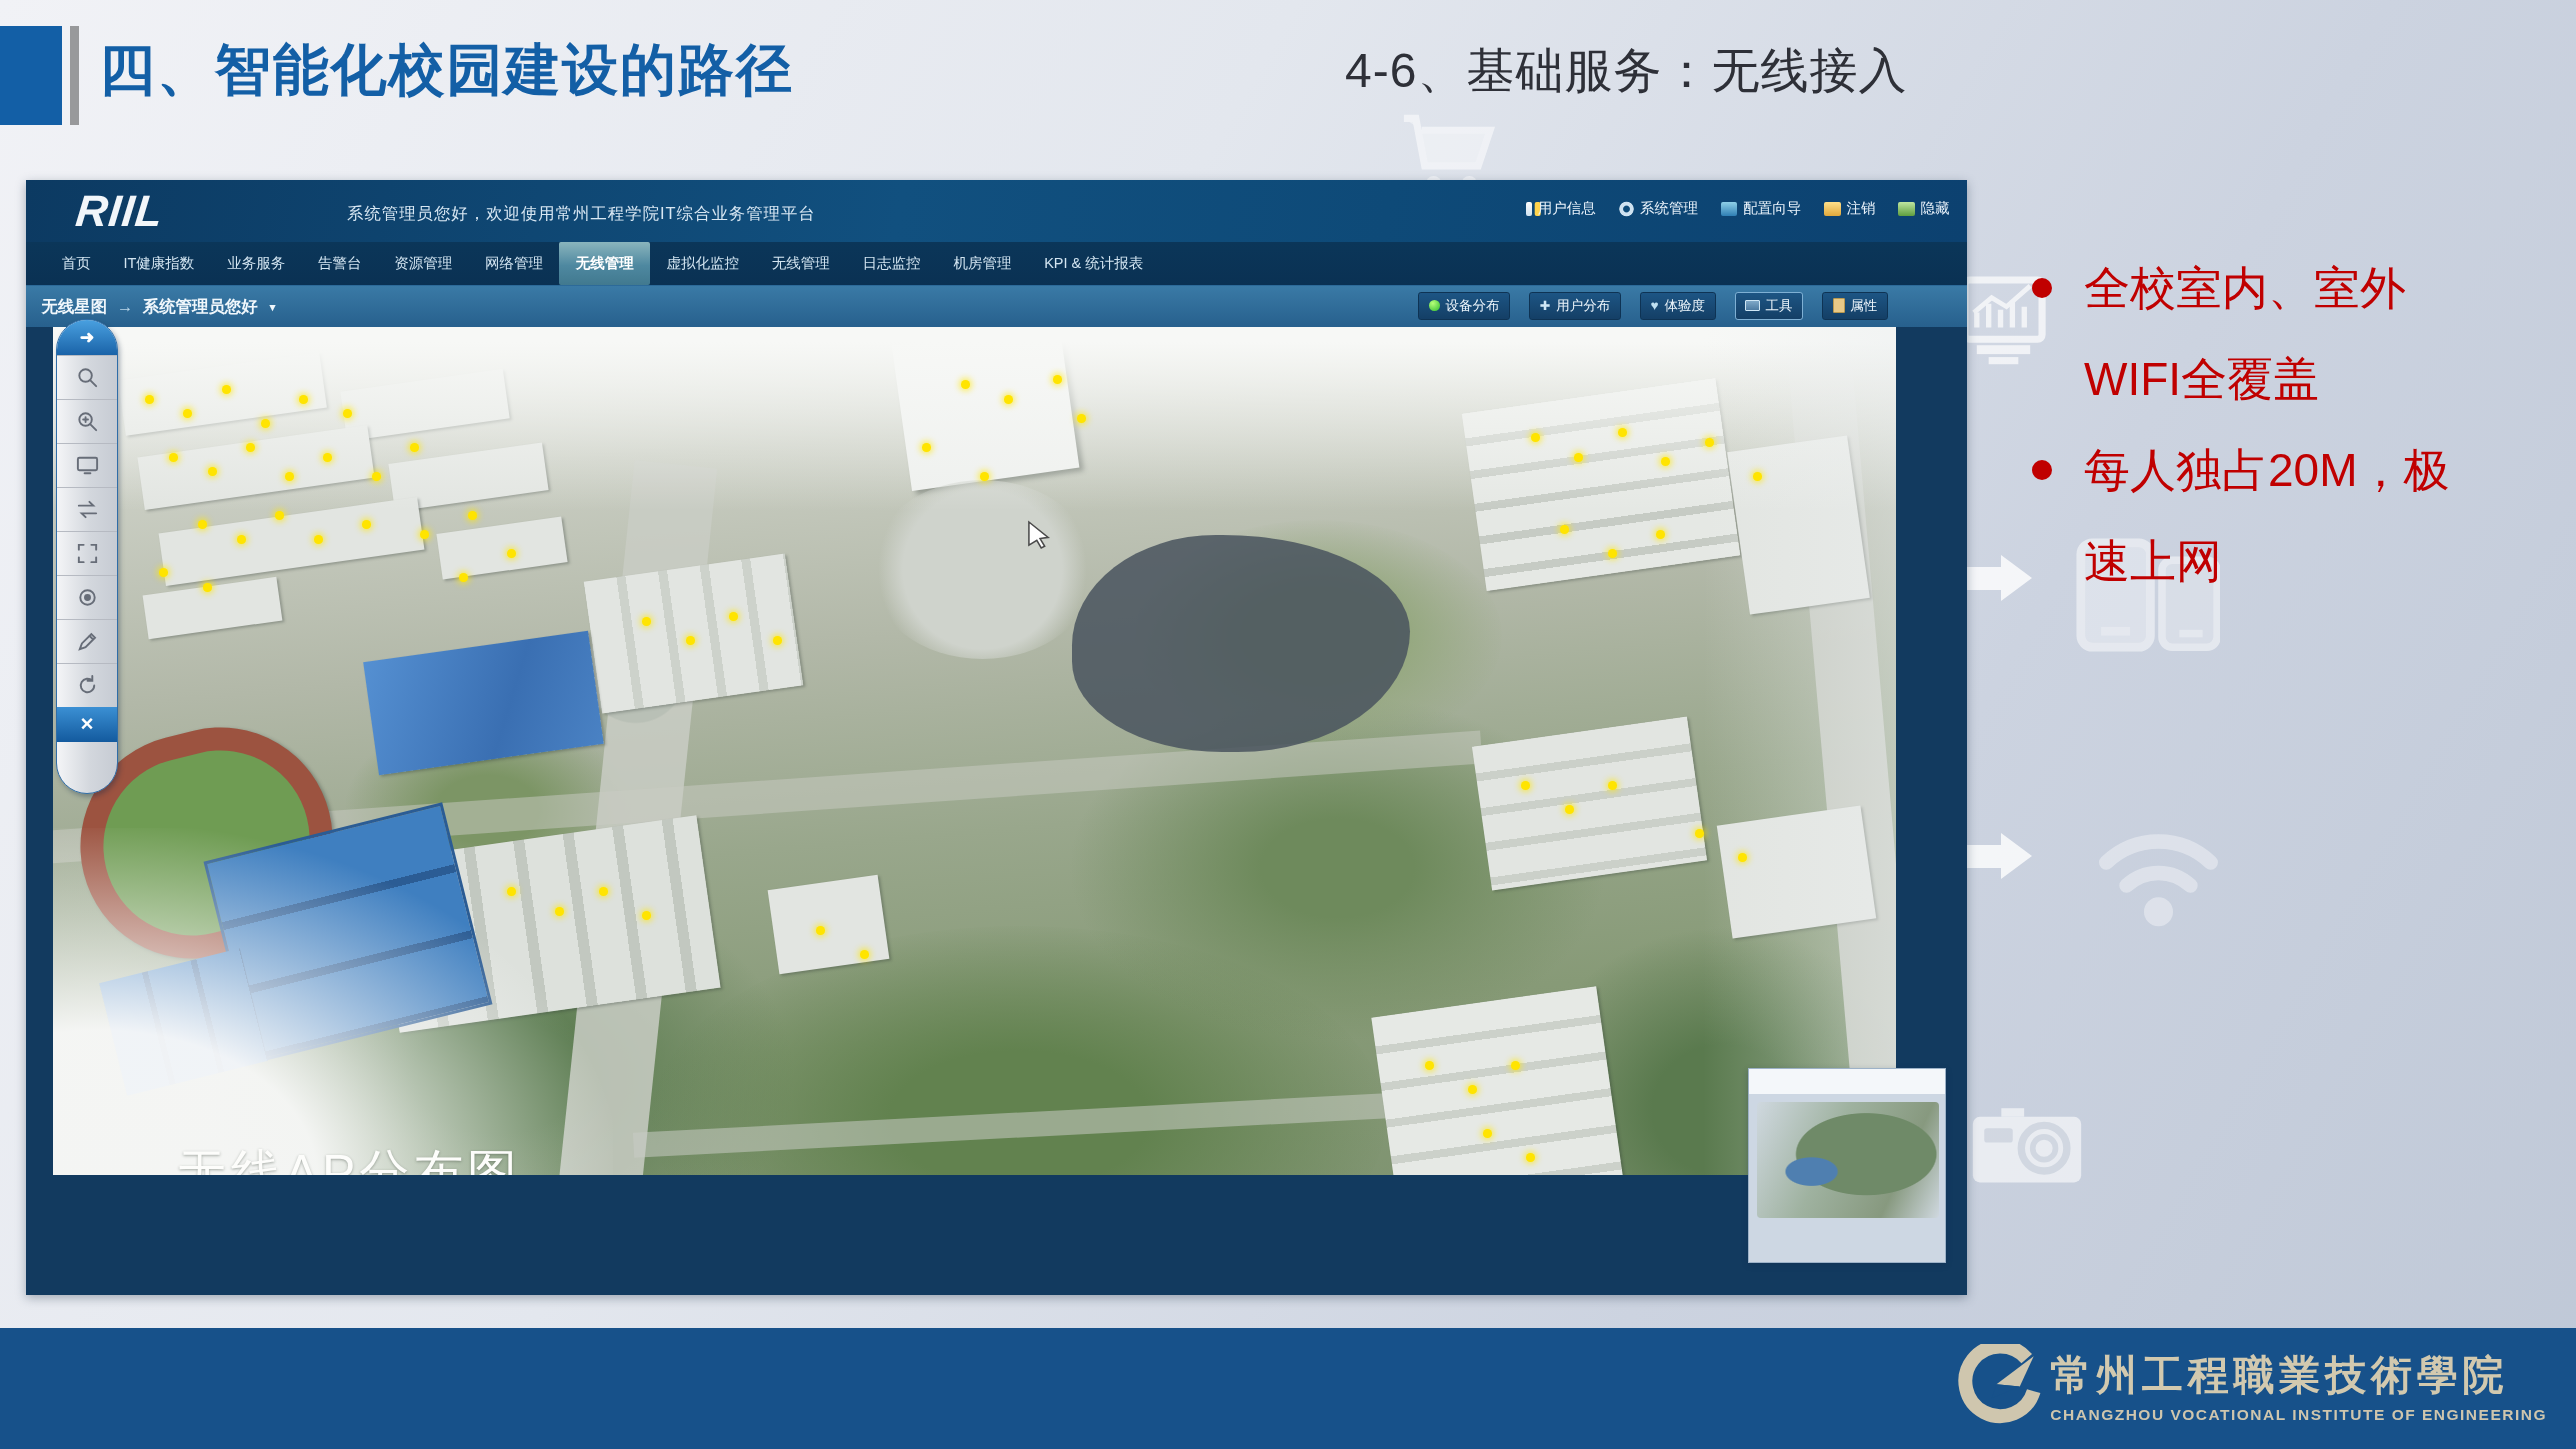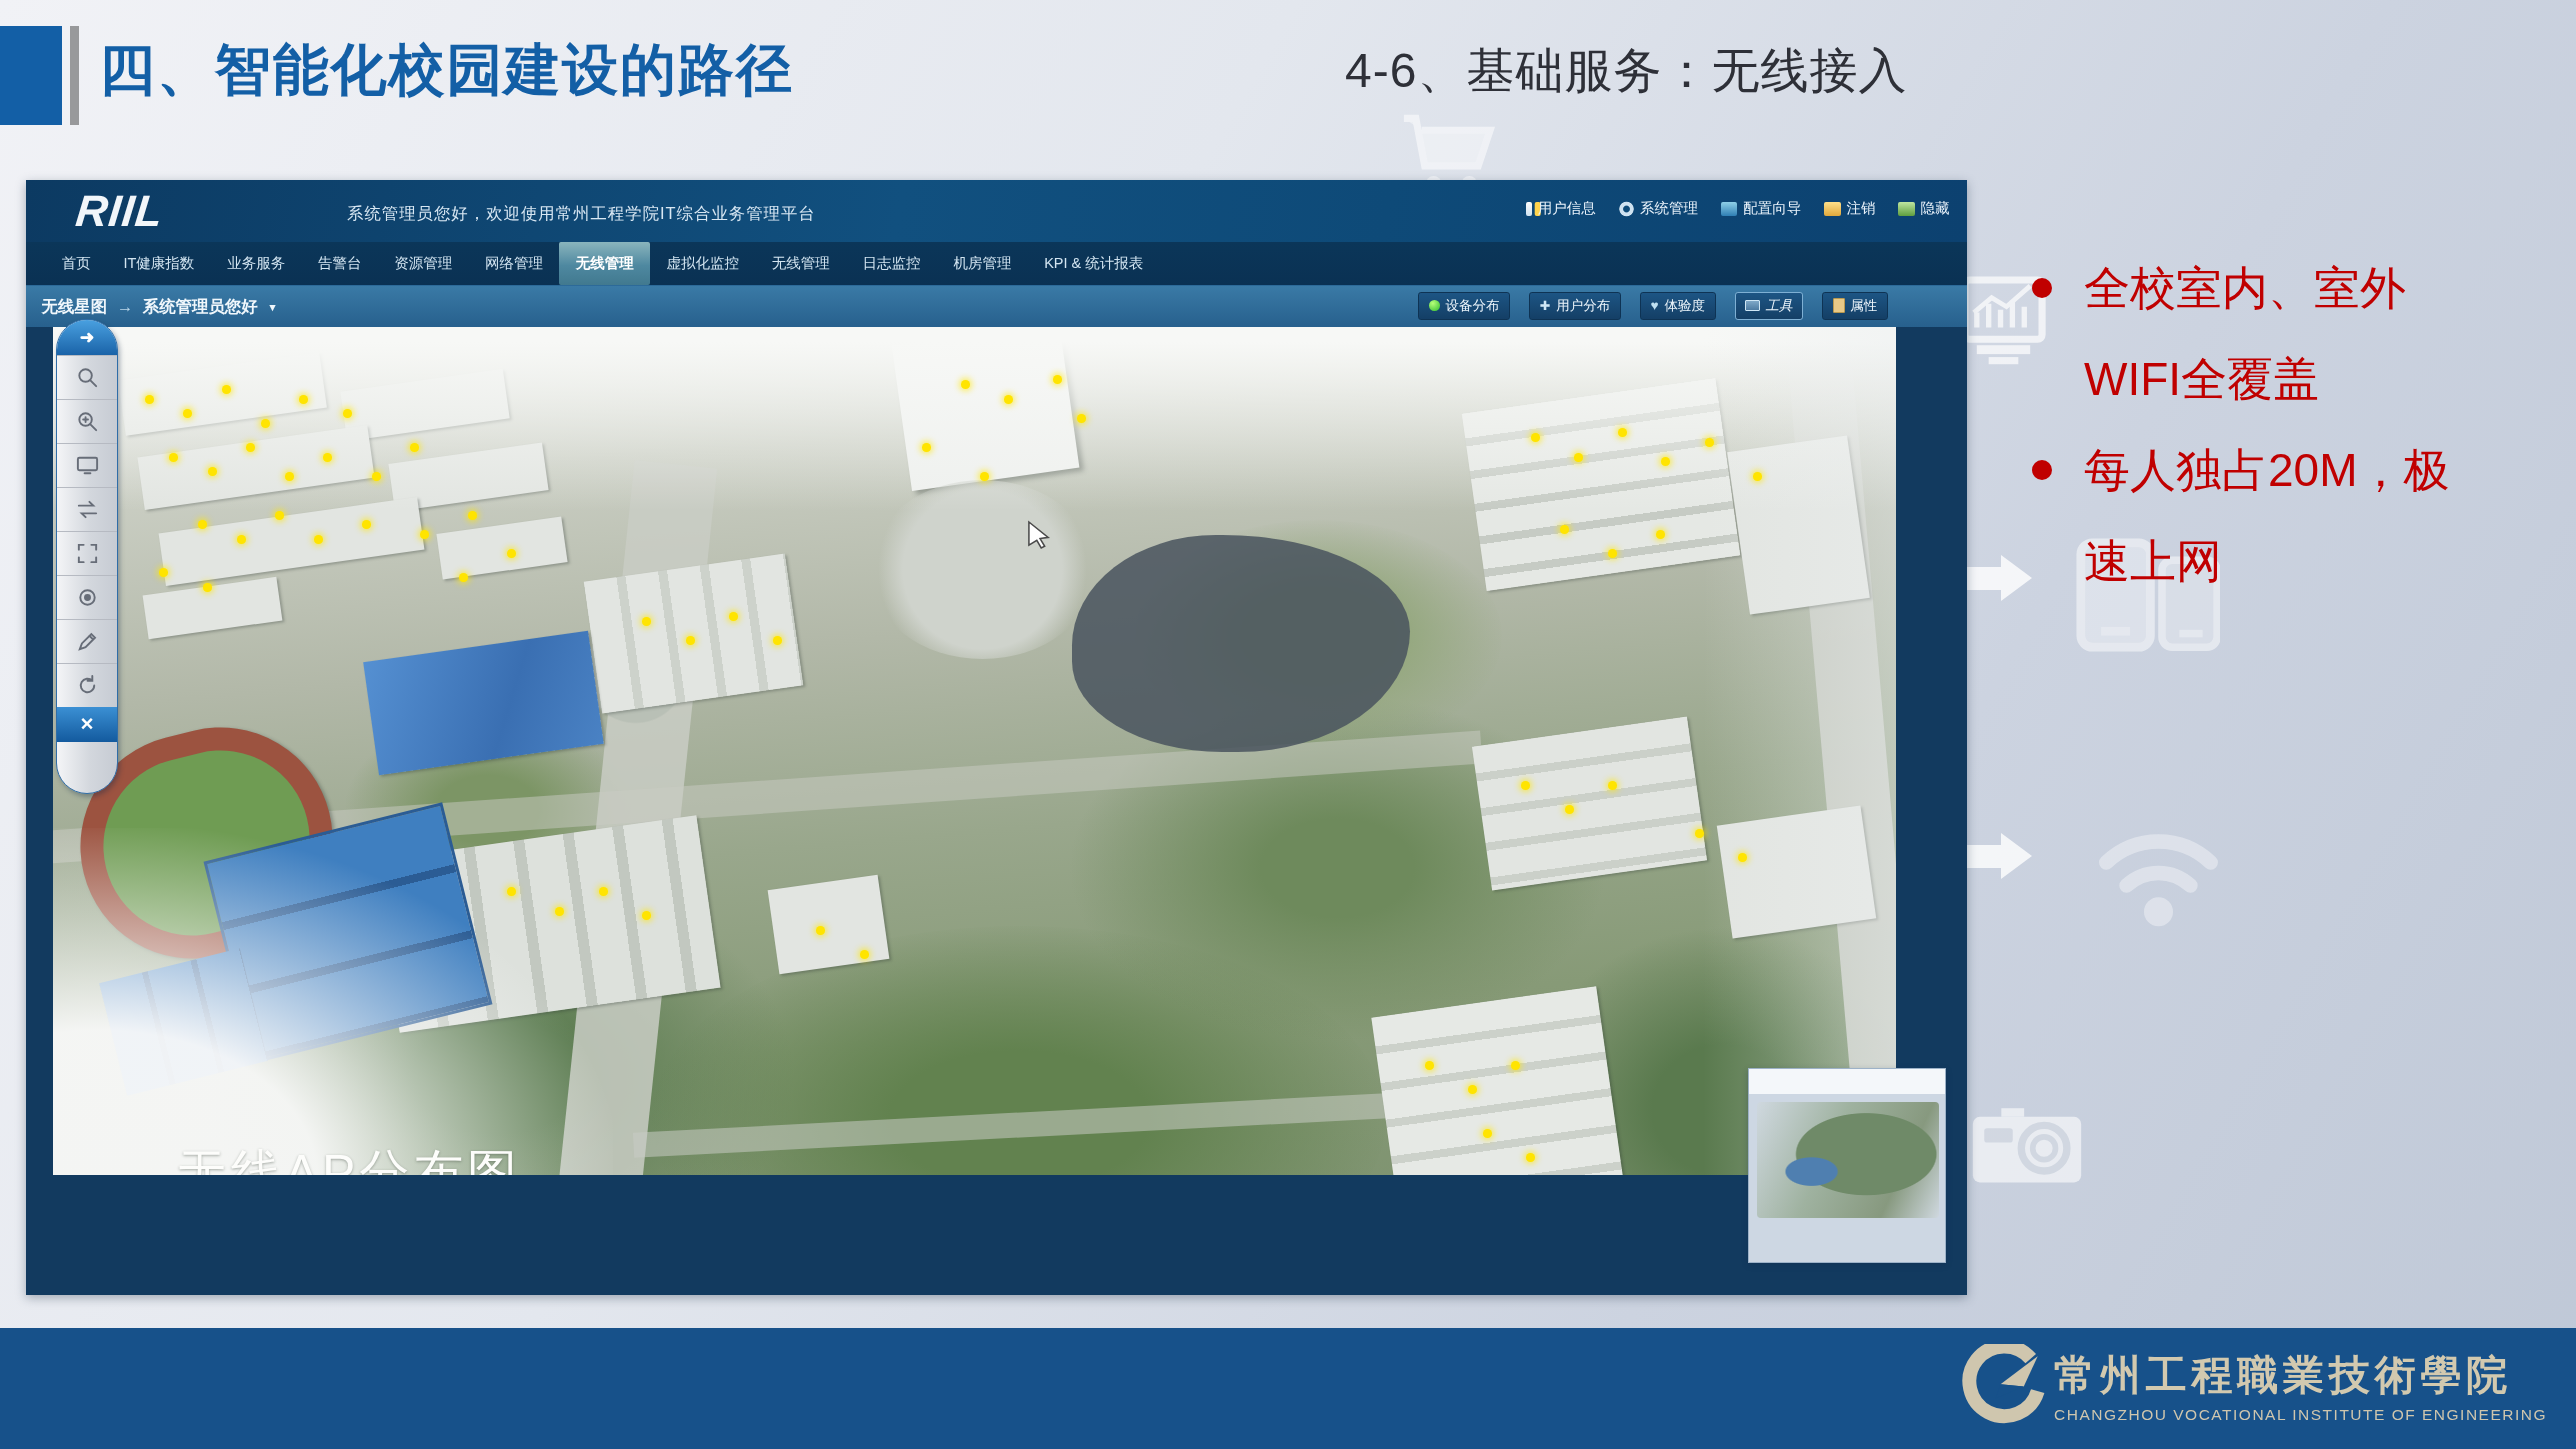"工具" .vb.boxed { font-style: italic -> none }
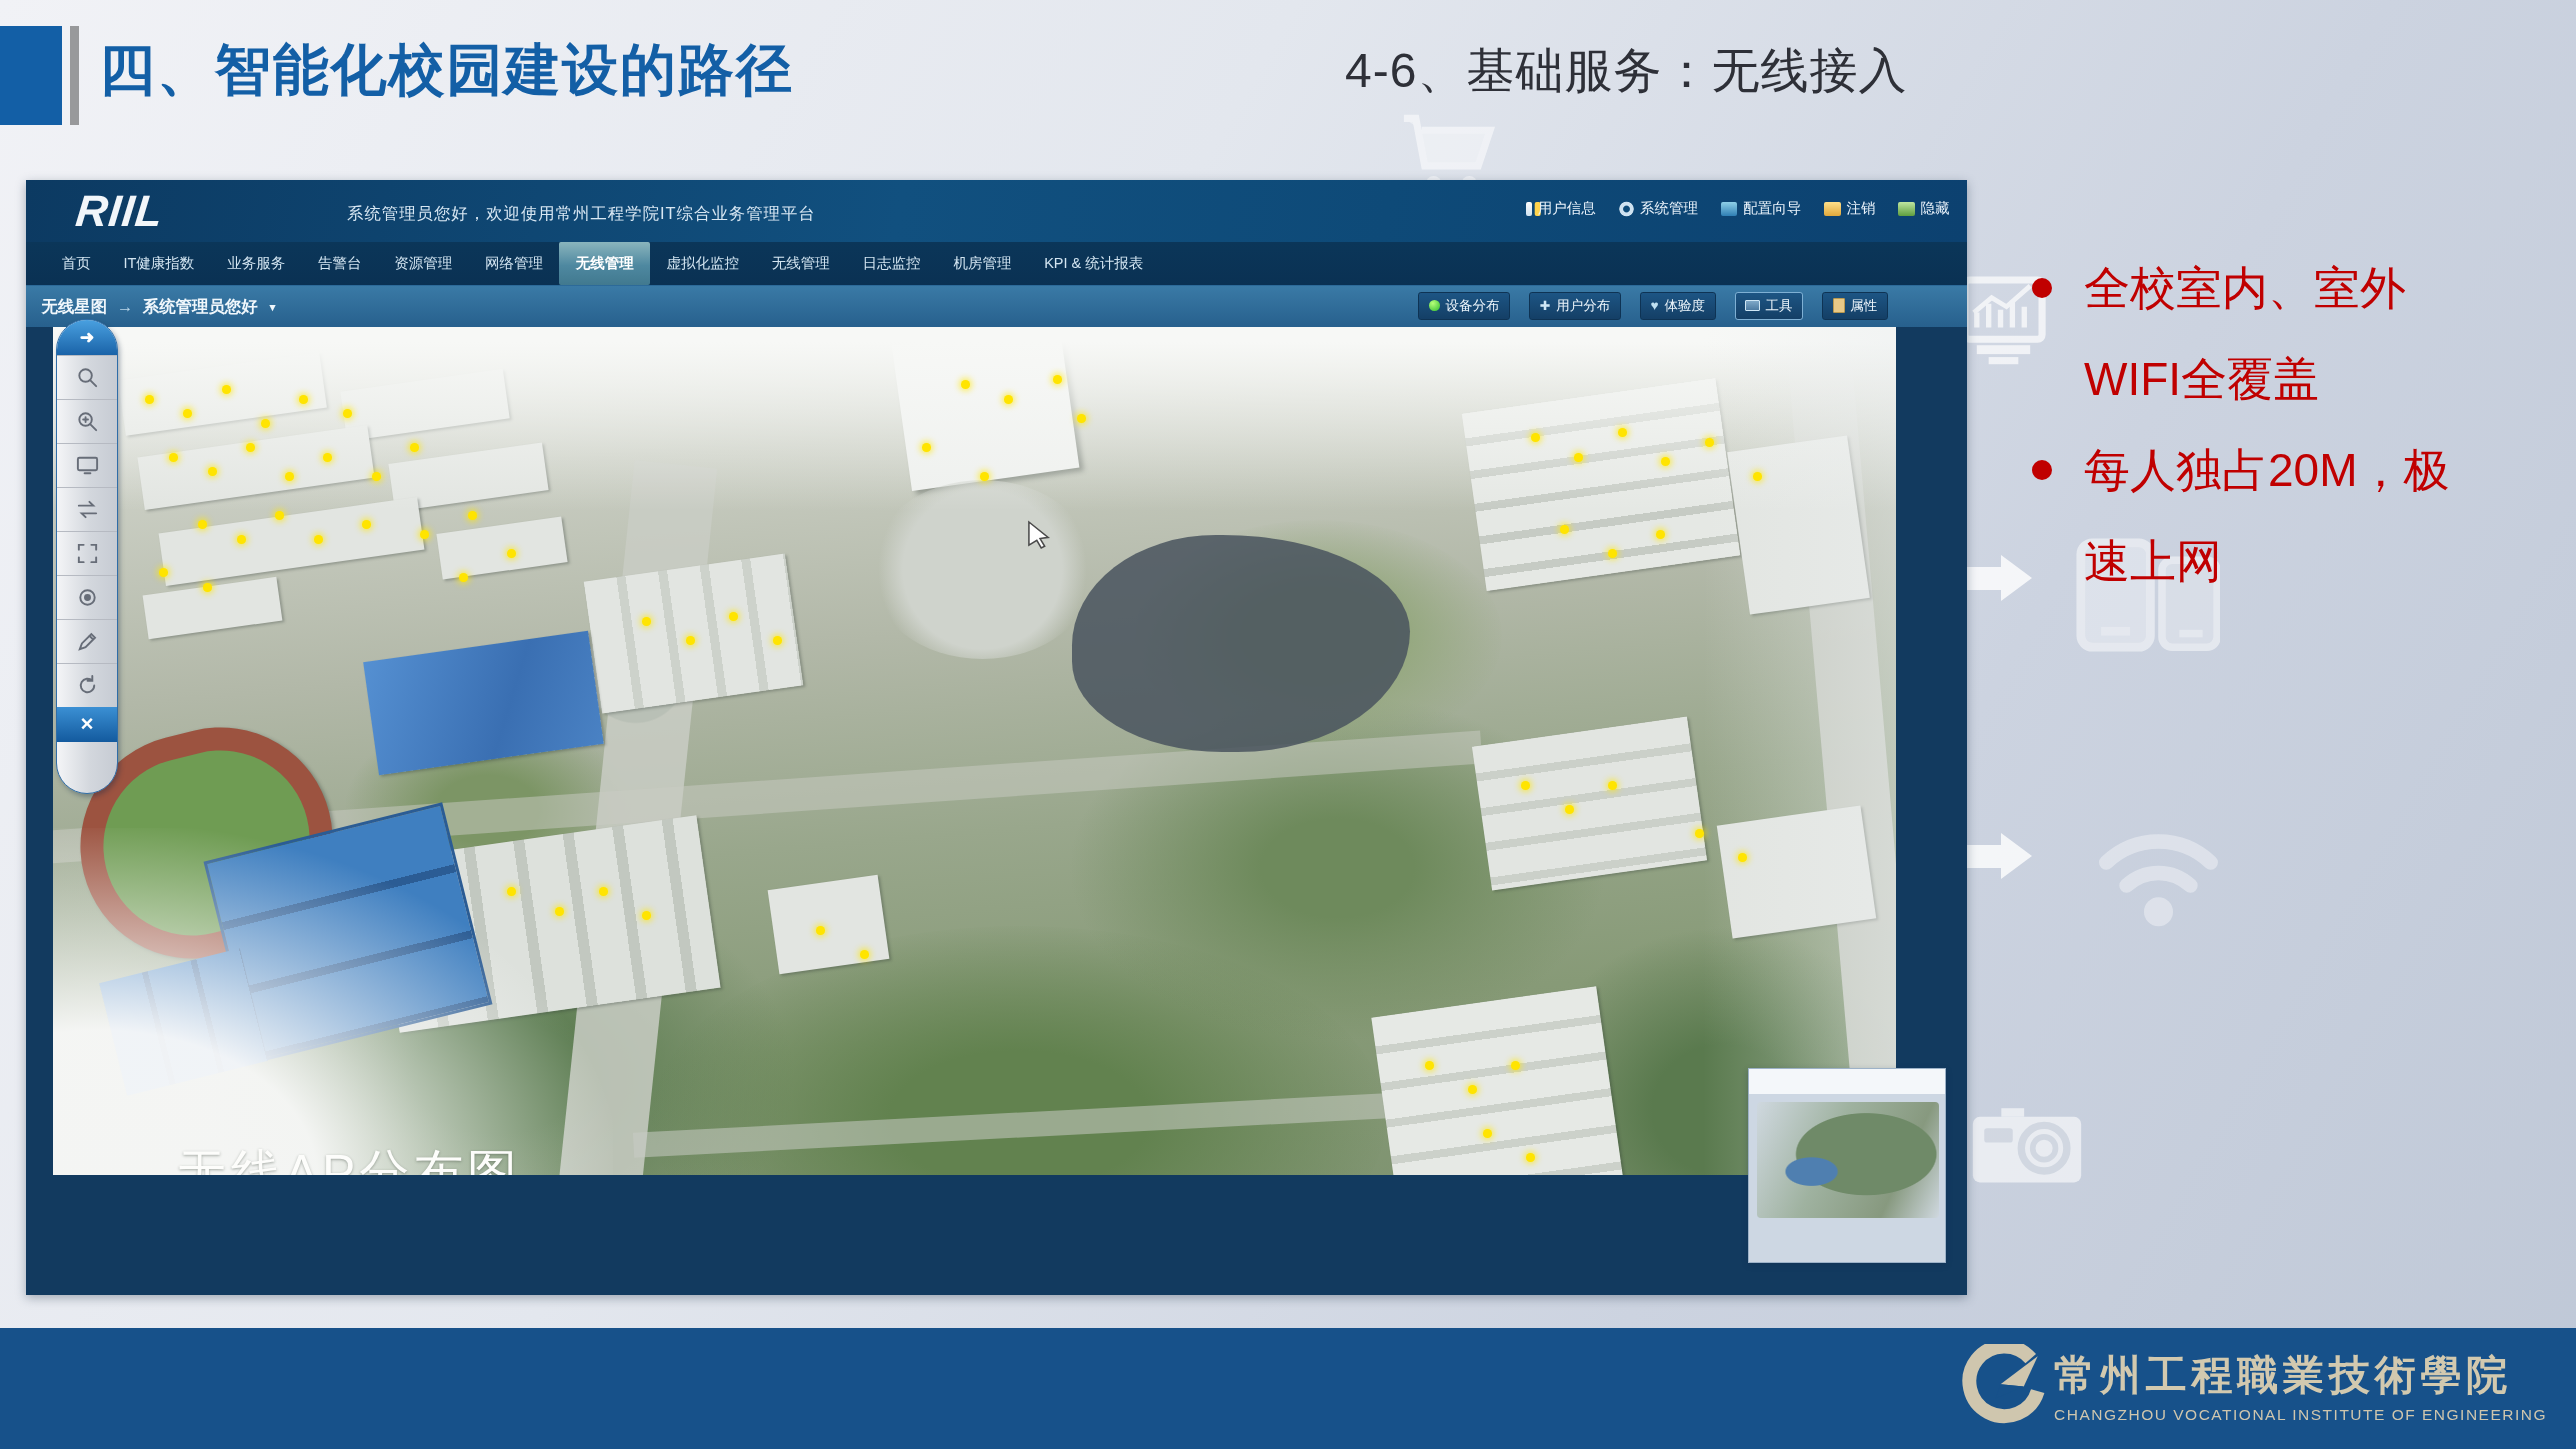"CHANGZHOU VOCATIONAL INSTITUTE OF" .school-en { font-weight: 400 -> 700 }
